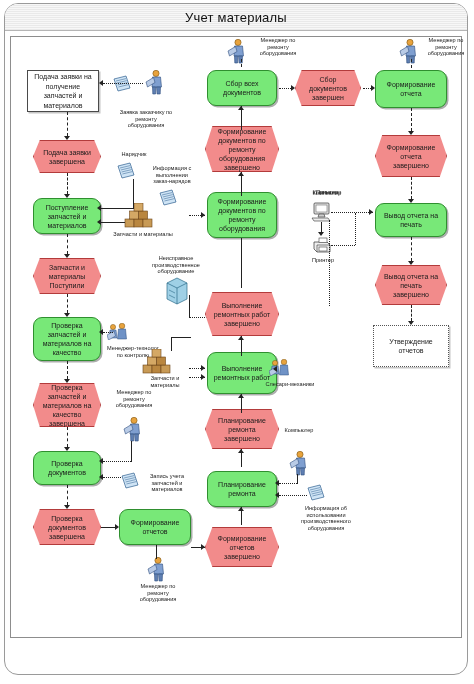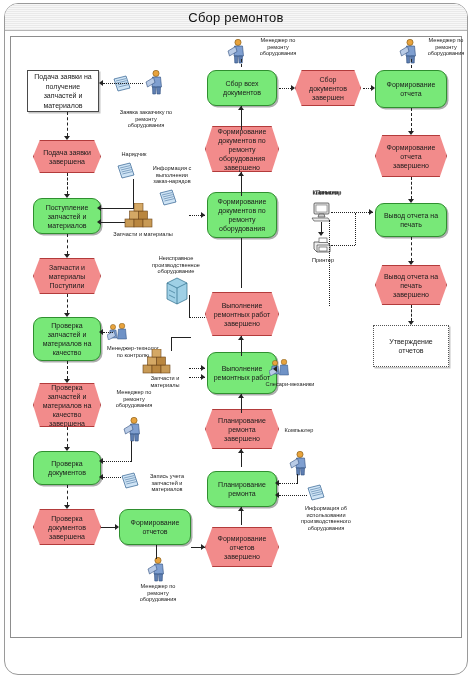"Сбор ремонтов" span.t { text: Сбор ремонтов -> Учет материалы }
